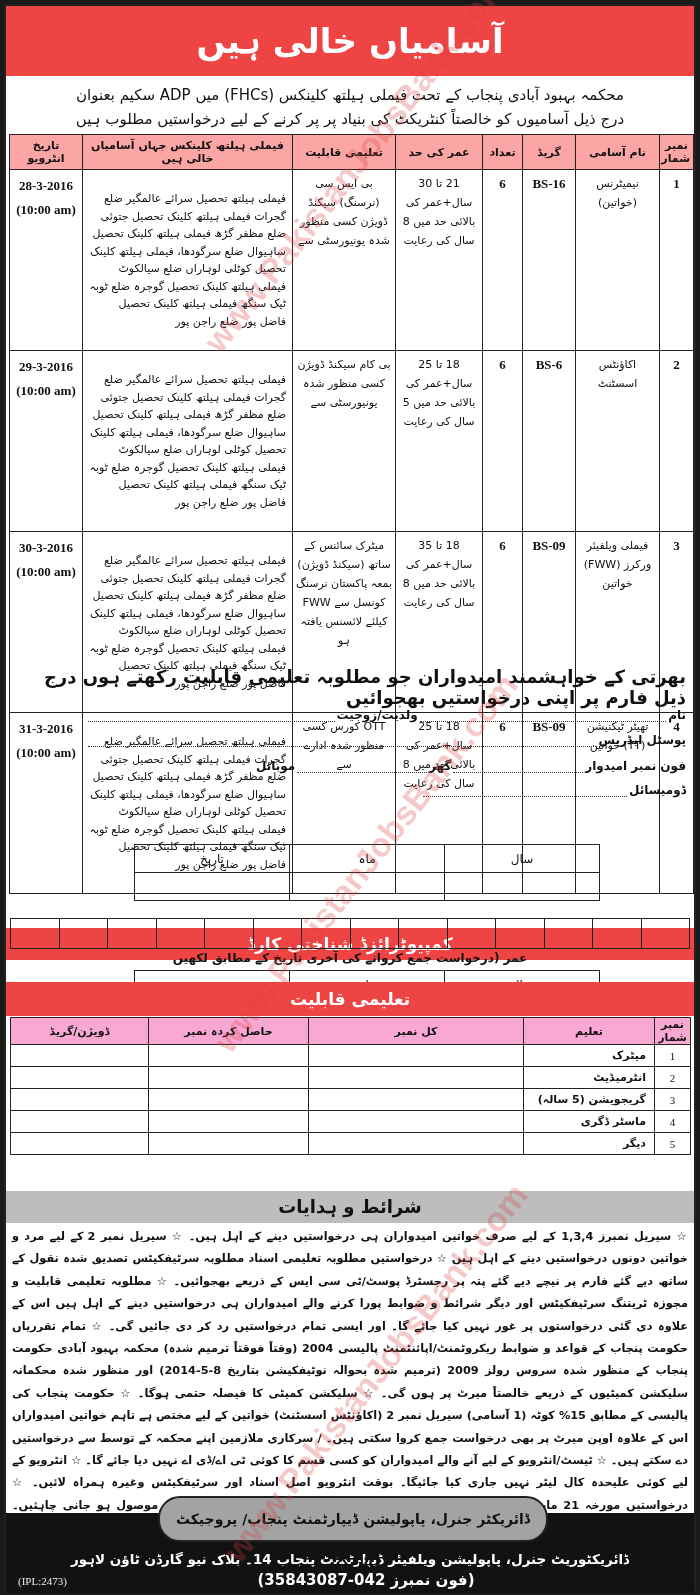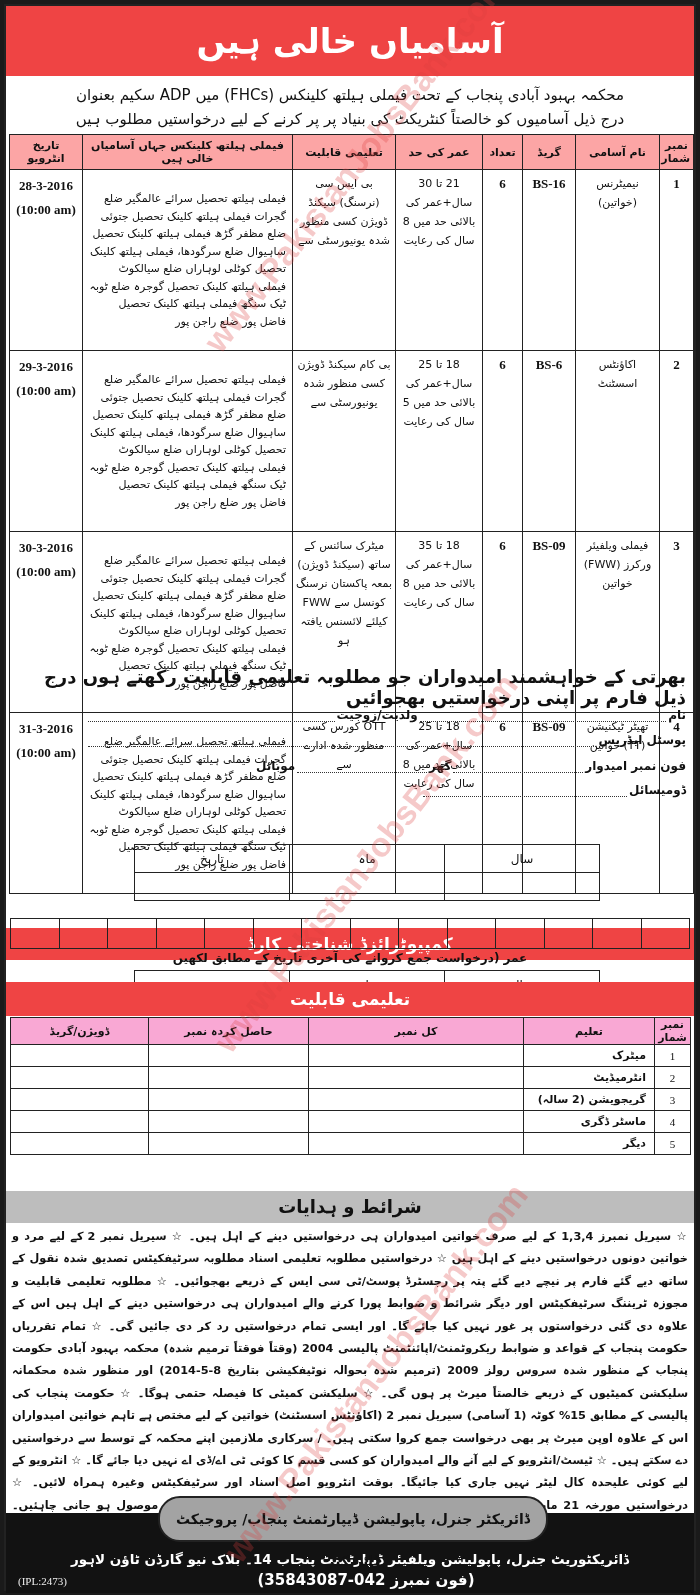"گریجویشن (2 سالہ)" td.level { text: 2 -> 5 }
